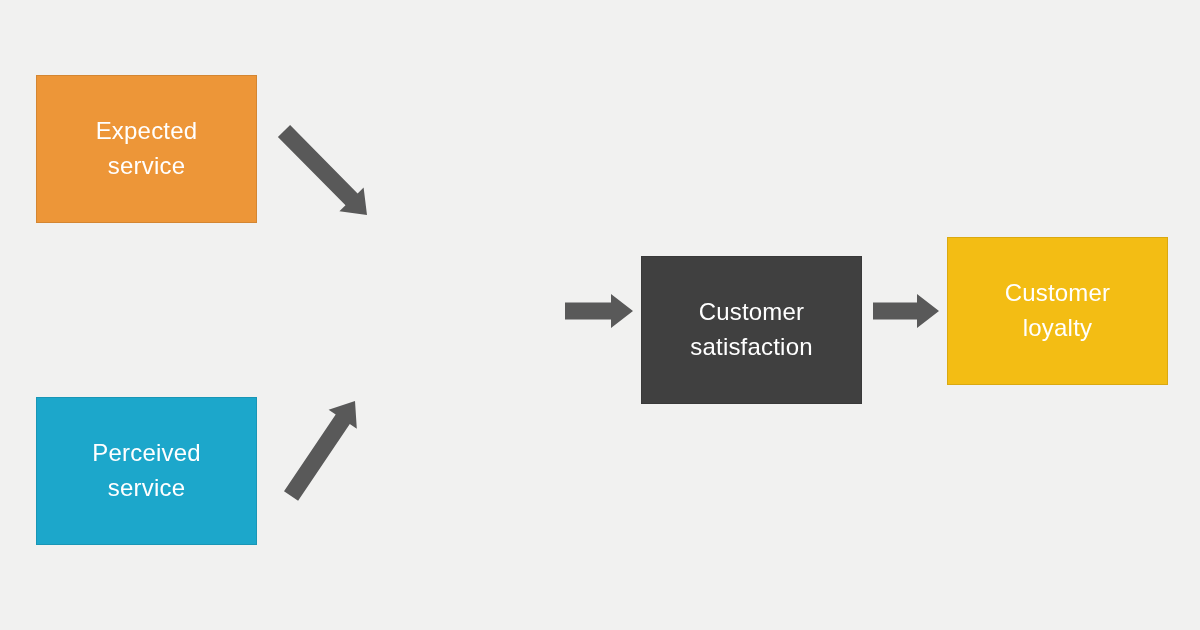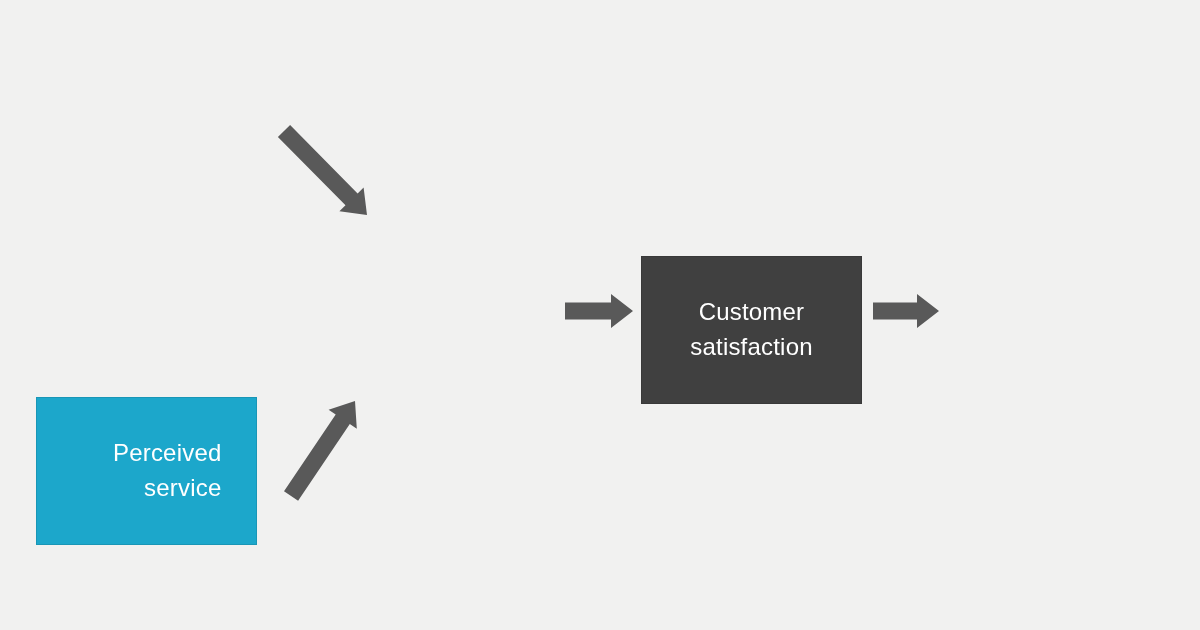"Expected service" div.node { html: none -> <div> <span>Expected service</span> </div> }
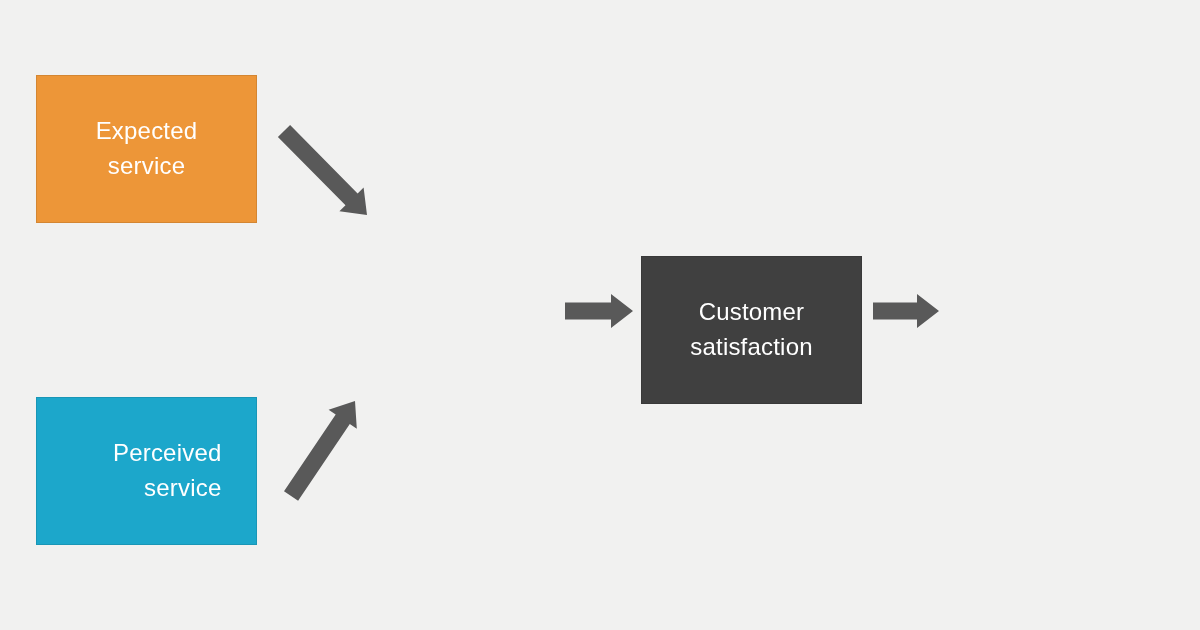"Customer loyalty" div.node { html: none -> <div> <span>Customer loyalty</span> </div> }
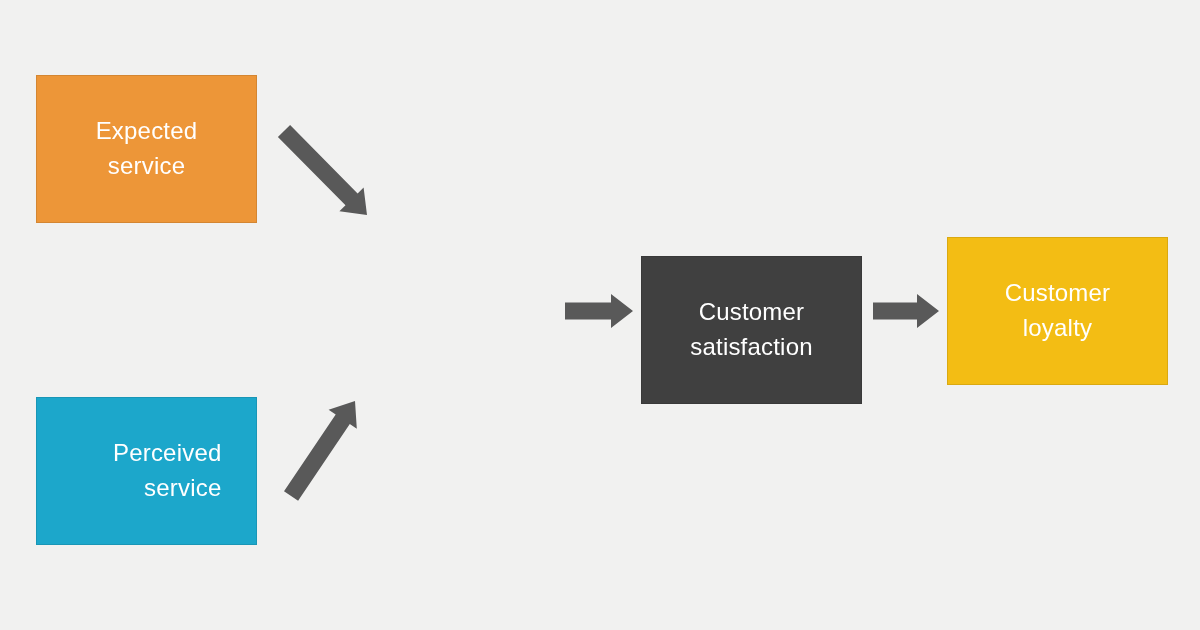"Perceived service" span.node-label { text-align: right -> none }
